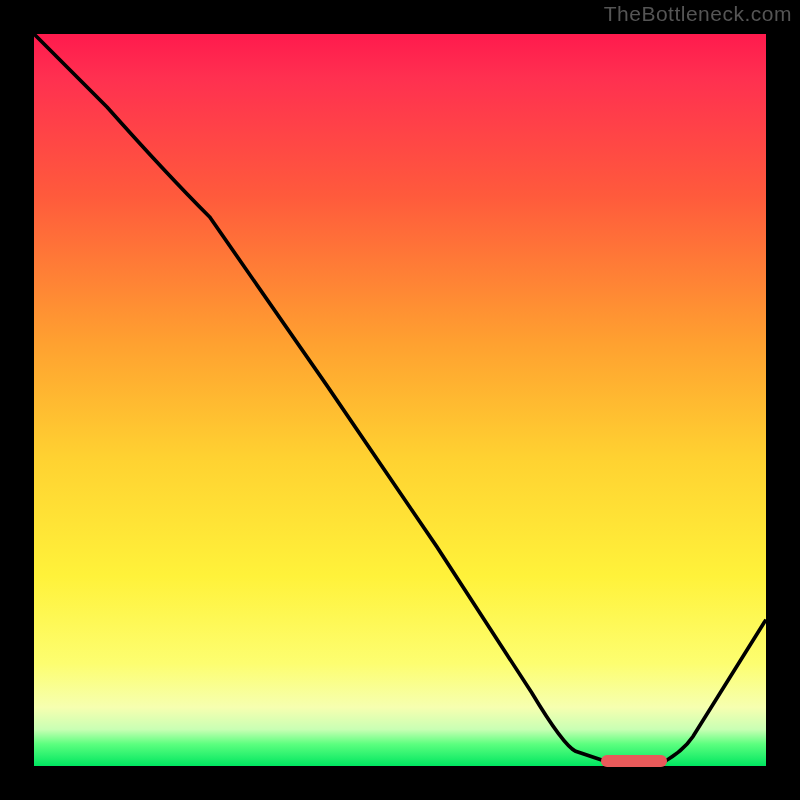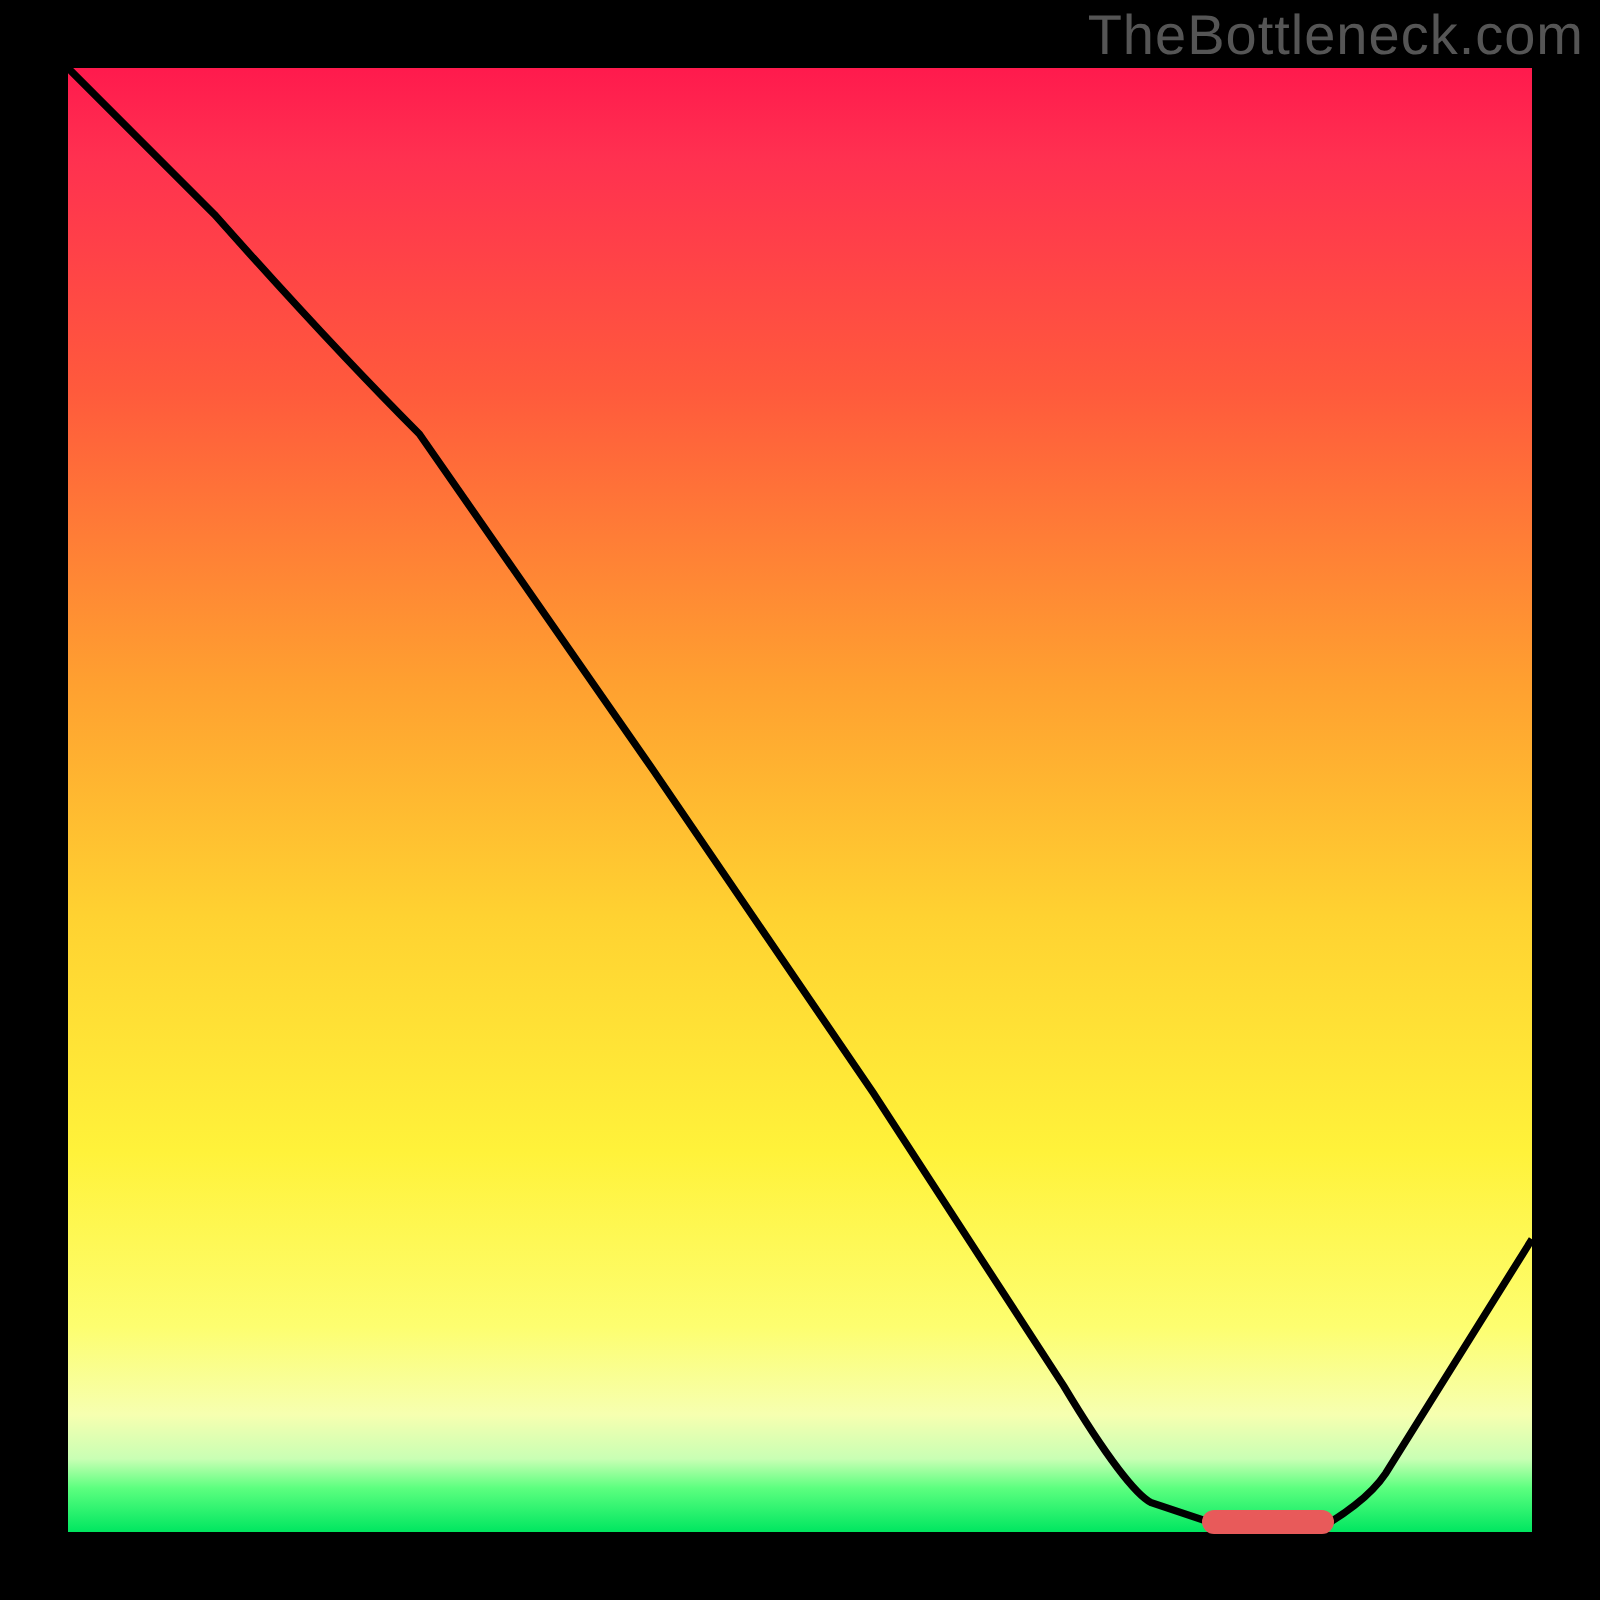"TheBottleneck.com" .watermark { font-size: 28px -> 21px }
